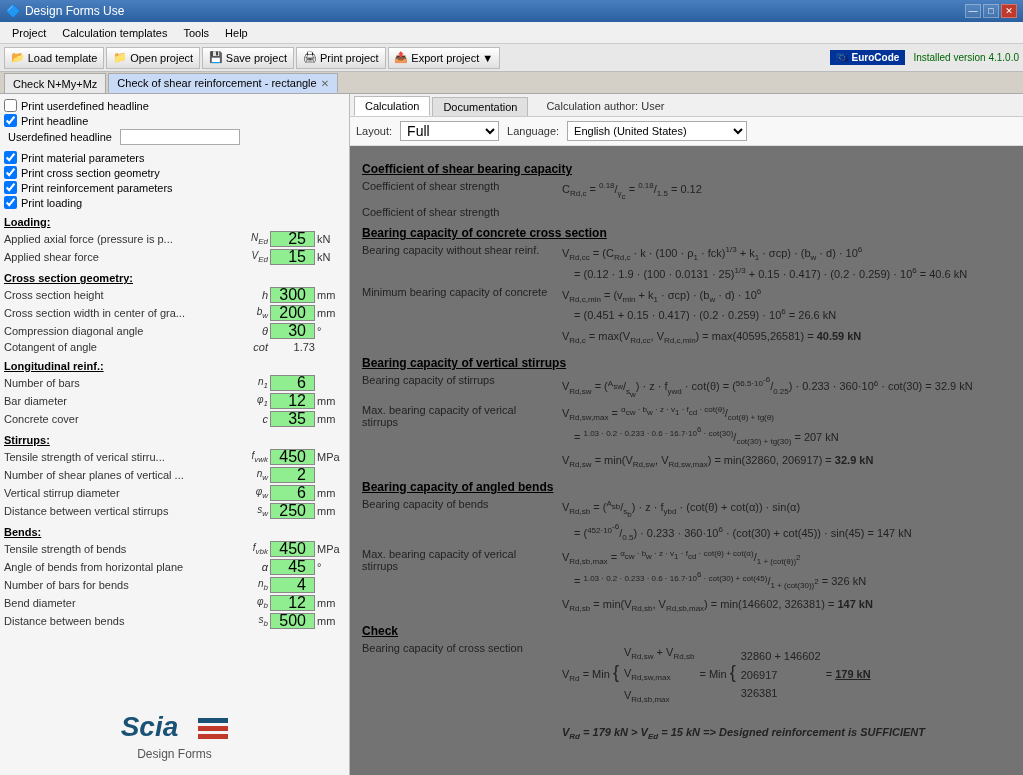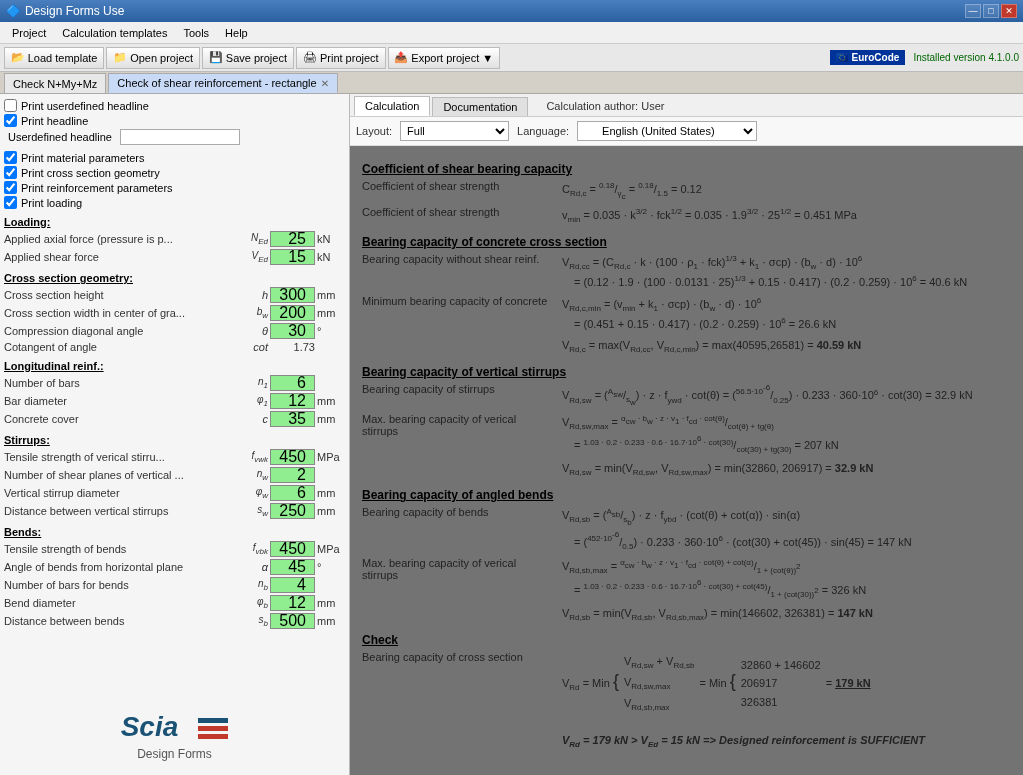"Full" .layout-select { font-size: 11px -> 14px; width: 109px -> 99px }
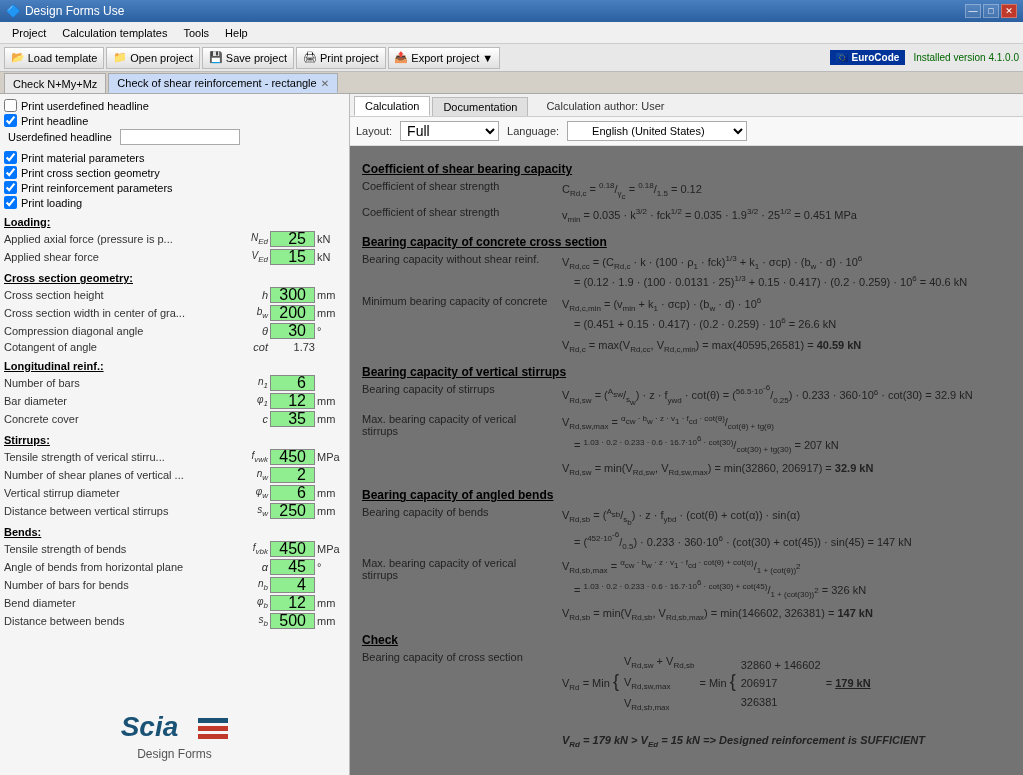"English (United States)" .lang-select { padding: 0 20px -> 0 2px }
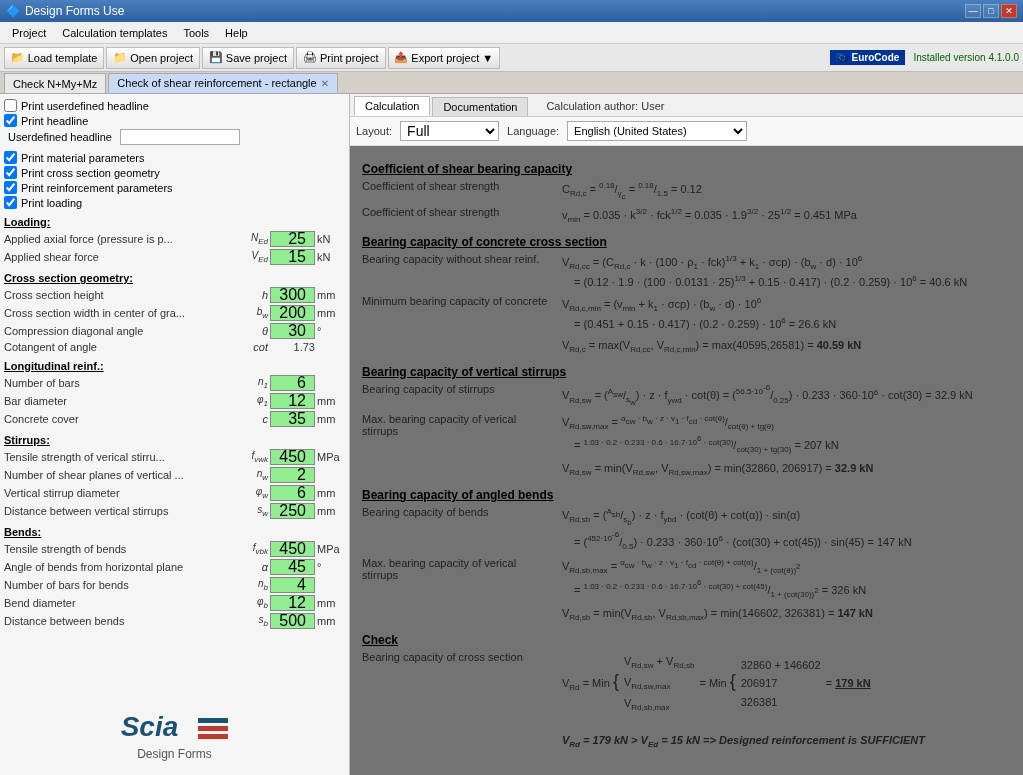"vmin = 0.035 · k3/2" span.calc-formula { html: <span> v<sub>min</sub> = 0.035 · k<sup>3/2</sup> · fck<sup>1/2</sup> = 0.035 · 1.9<sup>3/2</sup> · 25<sup>1/2</sup> = 0.451 MPa </span> -> none }
